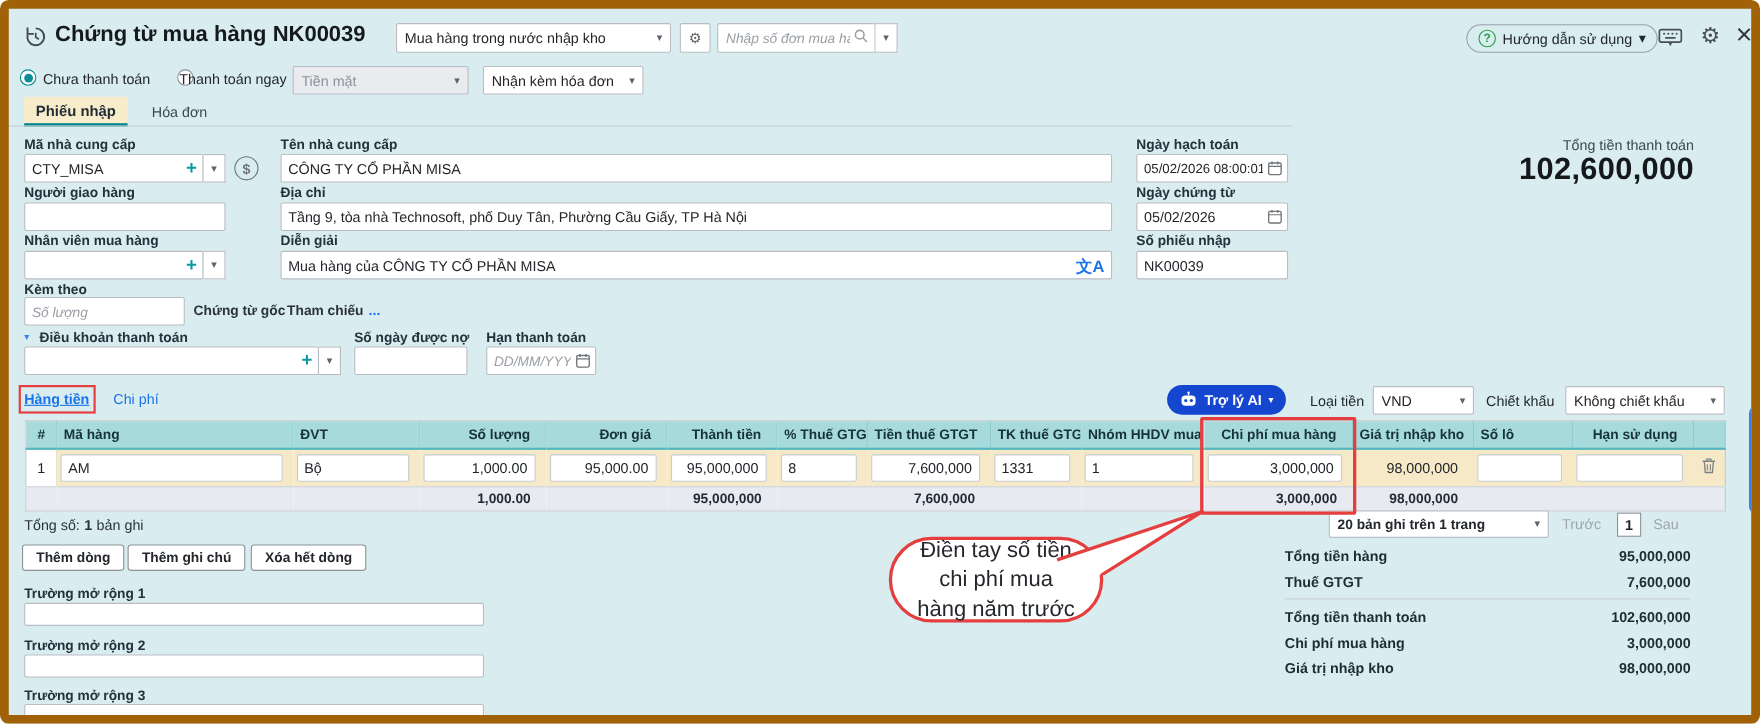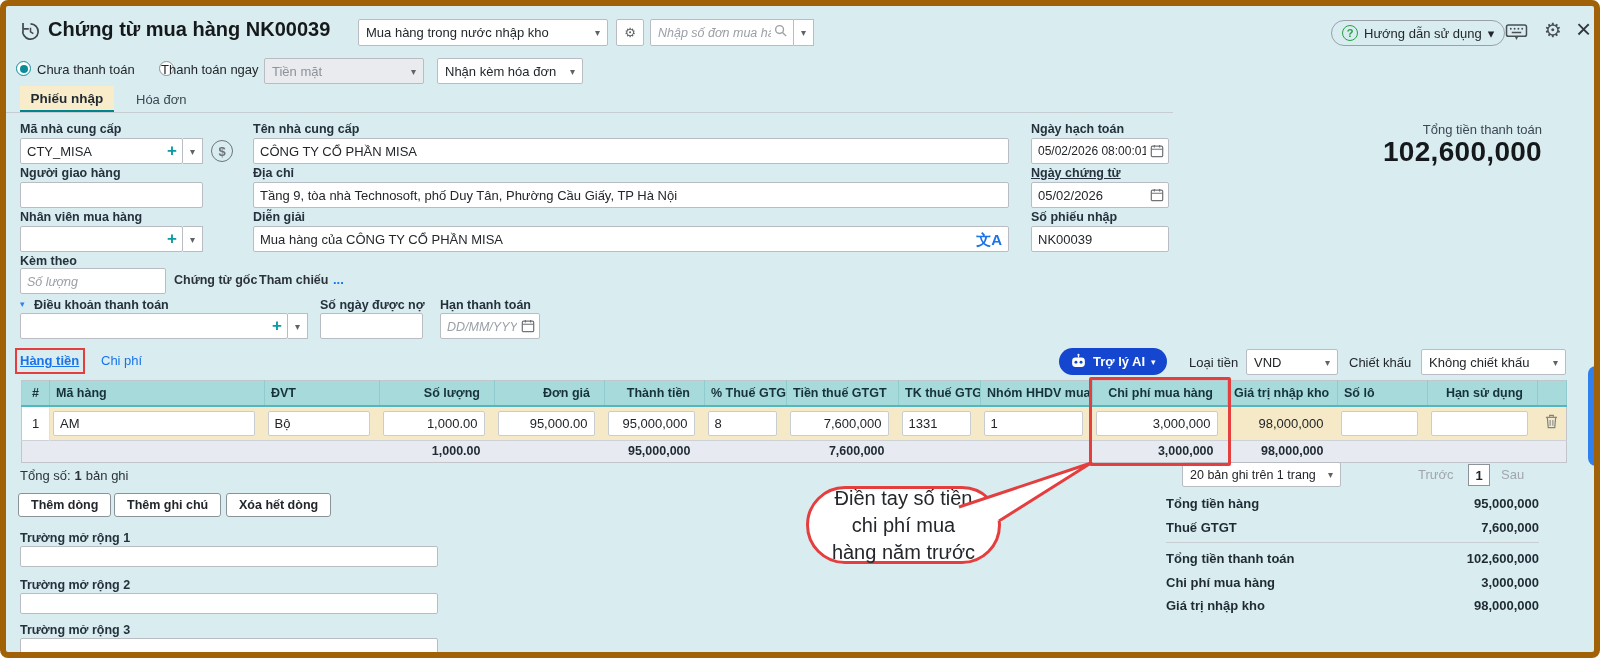"Chứng từ mua hàng NK00039" #app { border: 6px solid #a16207 -> 8px solid #a16207 }
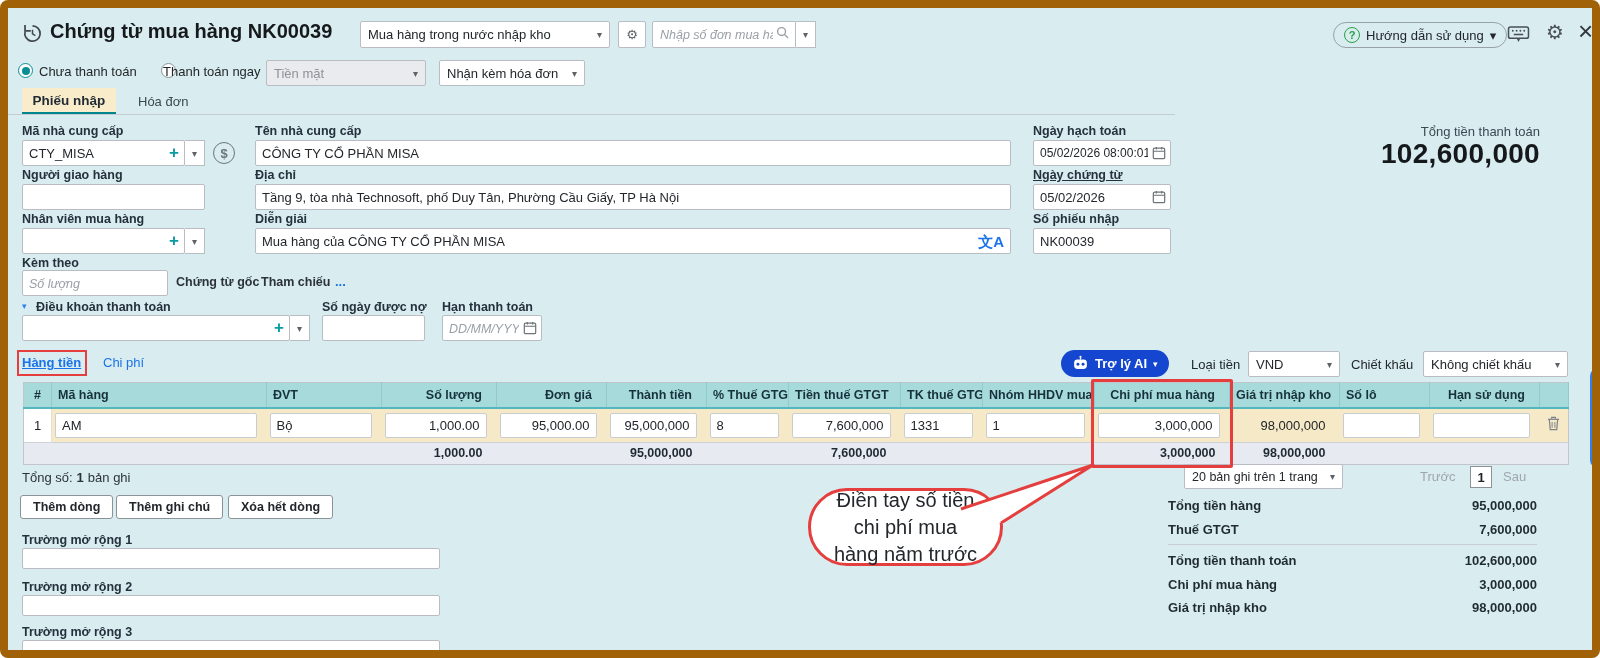"Ngày chứng từ" div.abs { text-decoration: underline -> none }
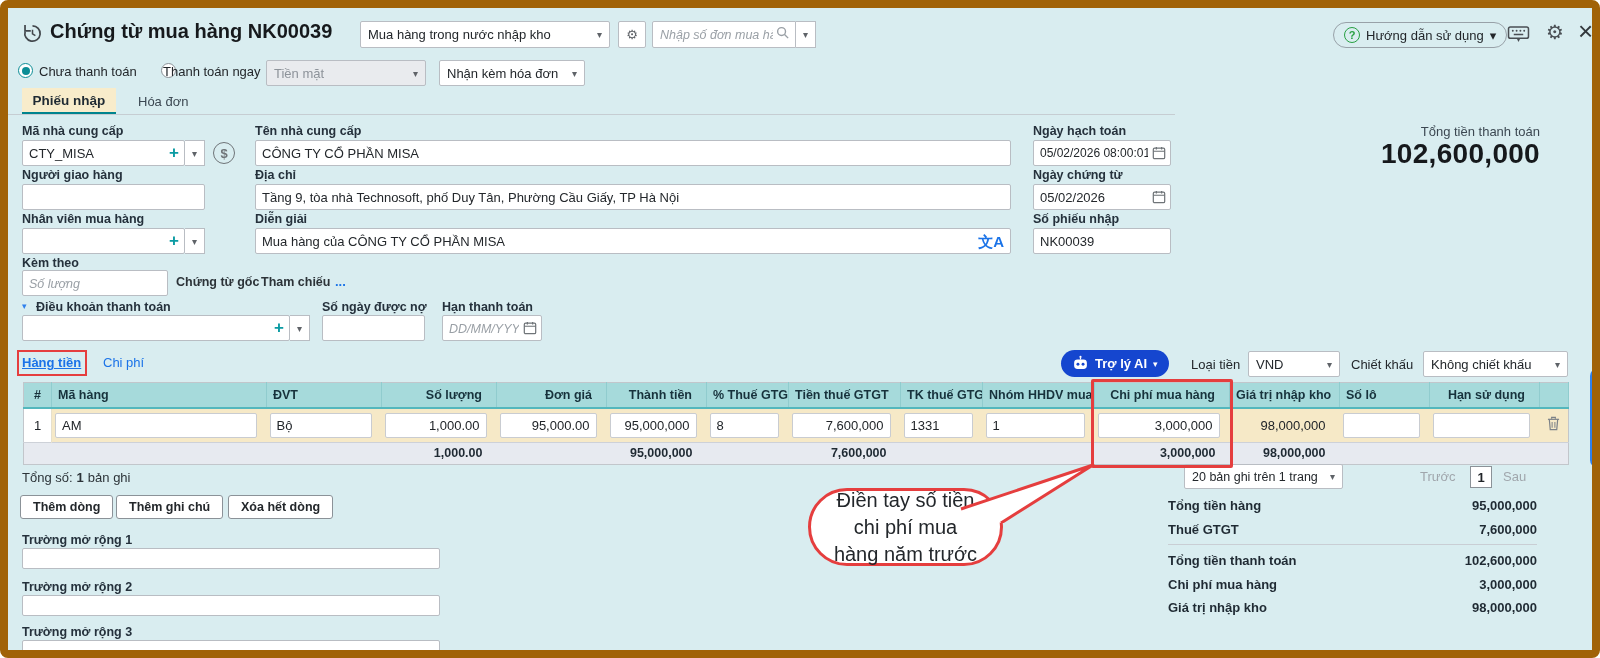"20 bản ghi trên 1" div.abs { font-weight: none -> bold; left: 1176px -> 1200px; width: 159px -> 200px }
